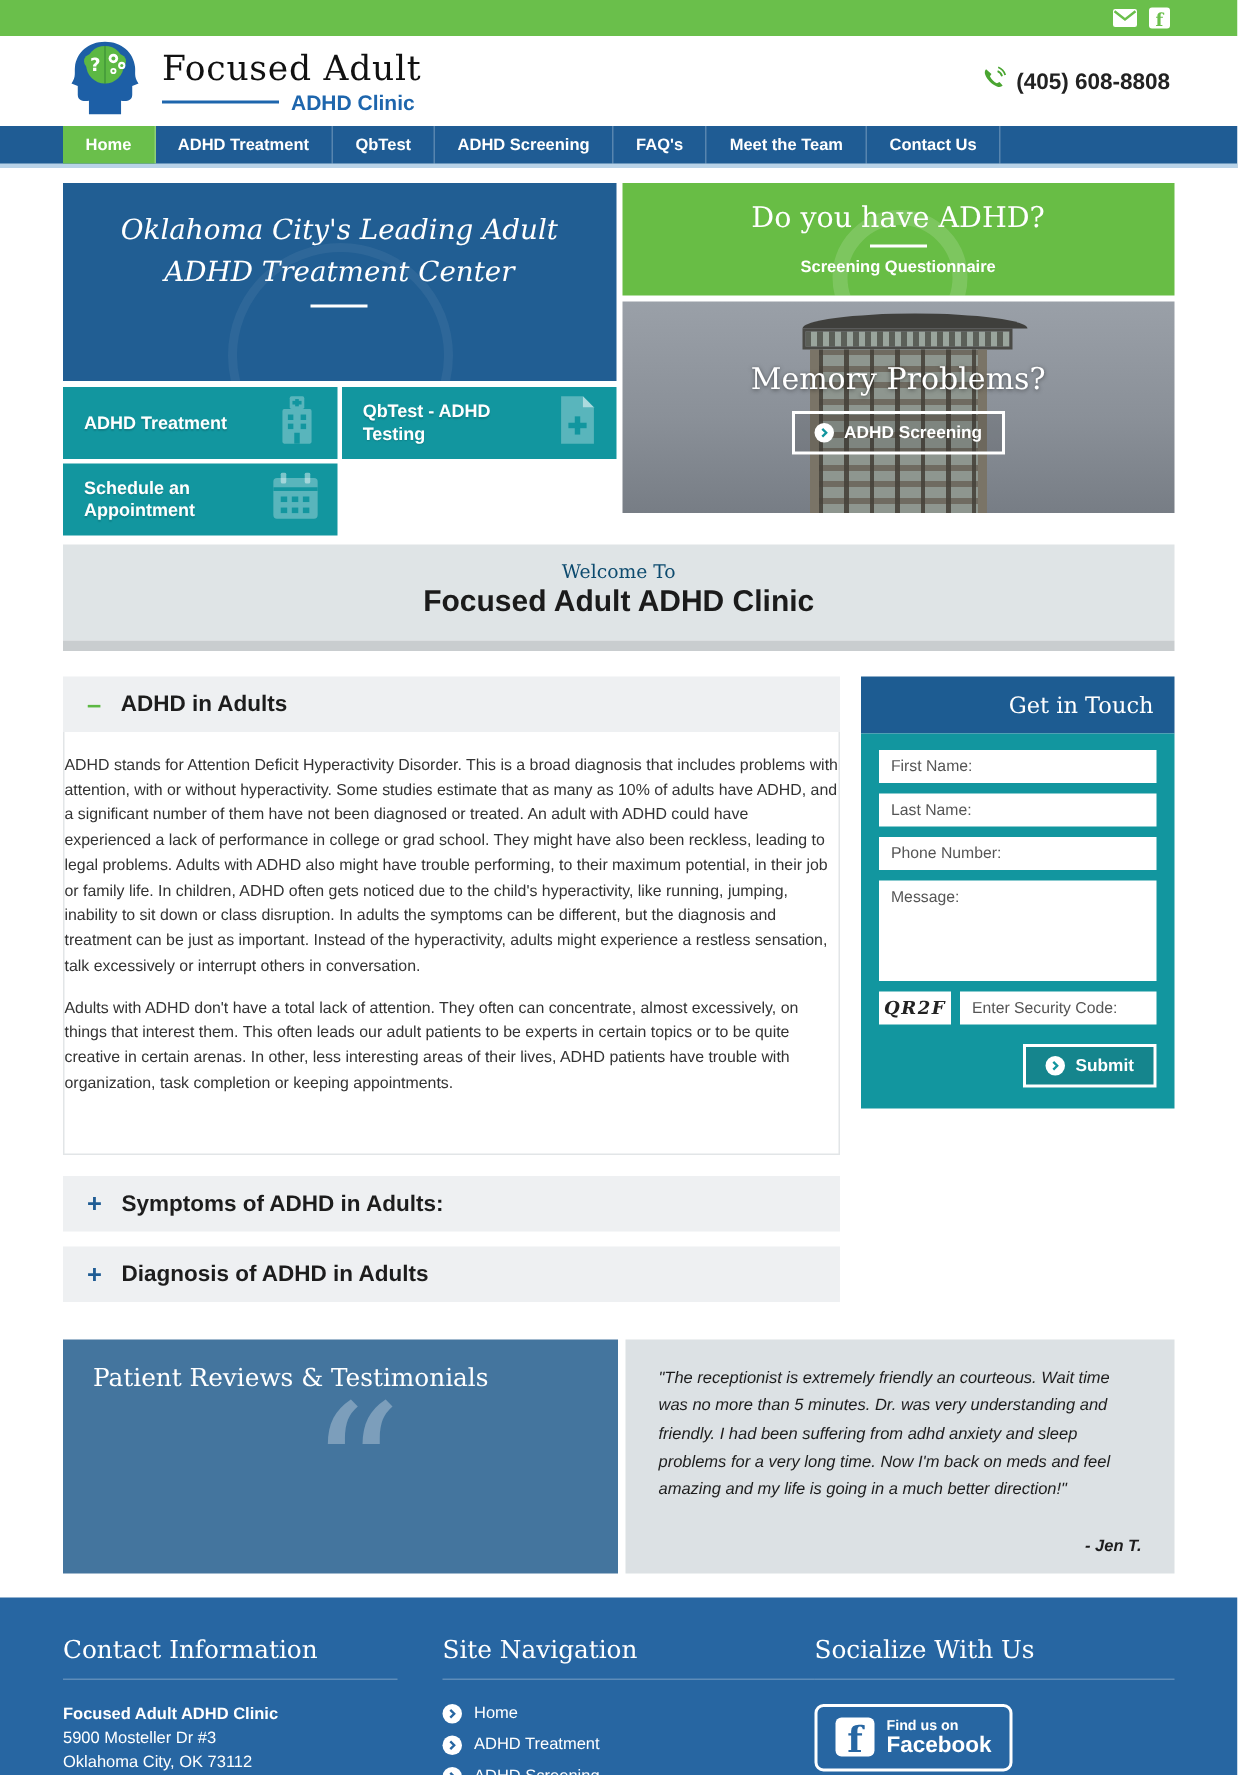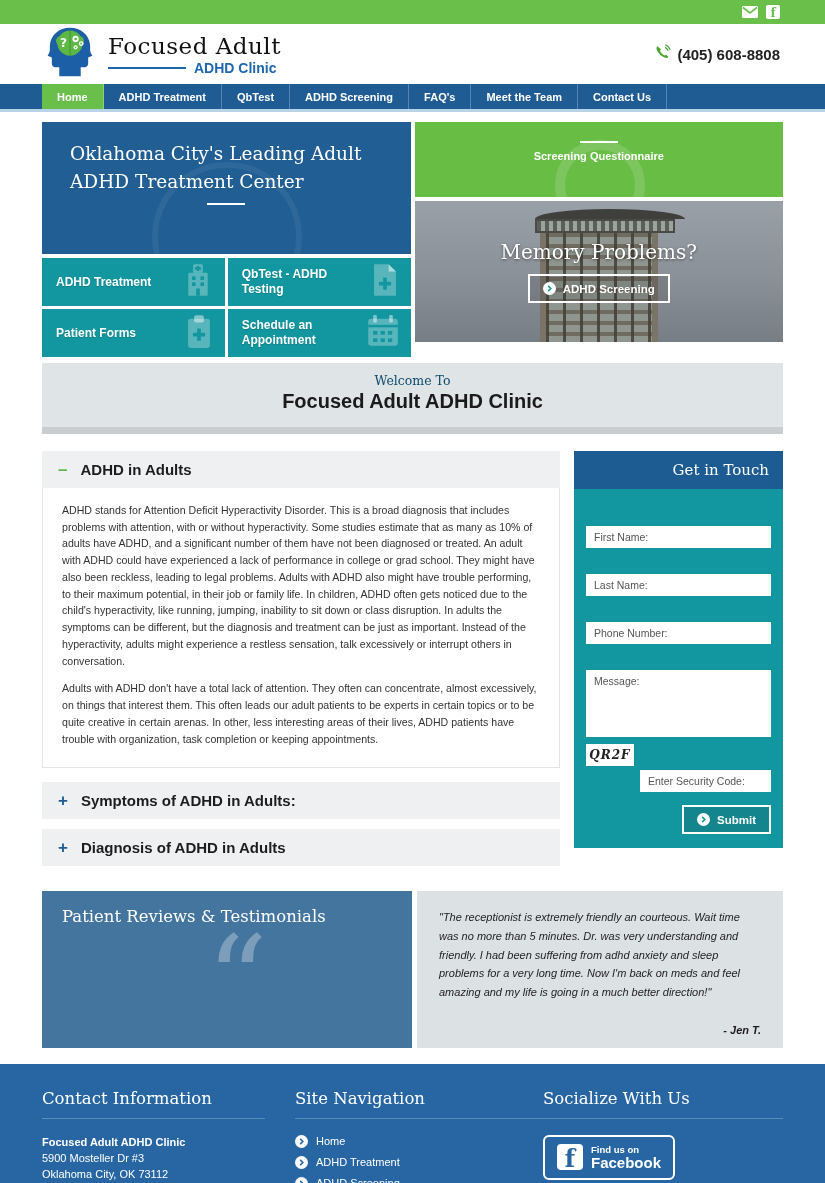"Oklahoma City's Leading Adult ADHD" .hero-promo { font-style: none -> italic; text-align: left -> center }
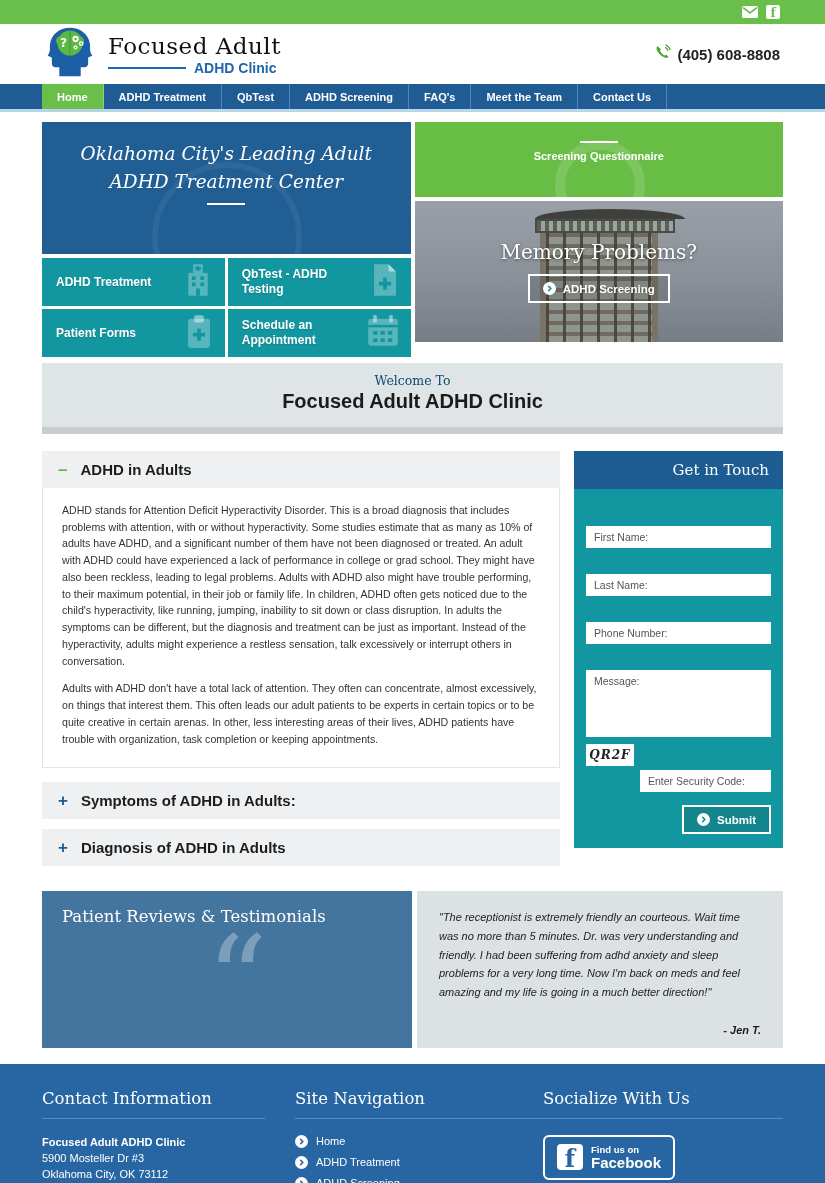"Do you have ADHD?" h2 { html: none -> <h2>Do you have ADHD?</h2> }
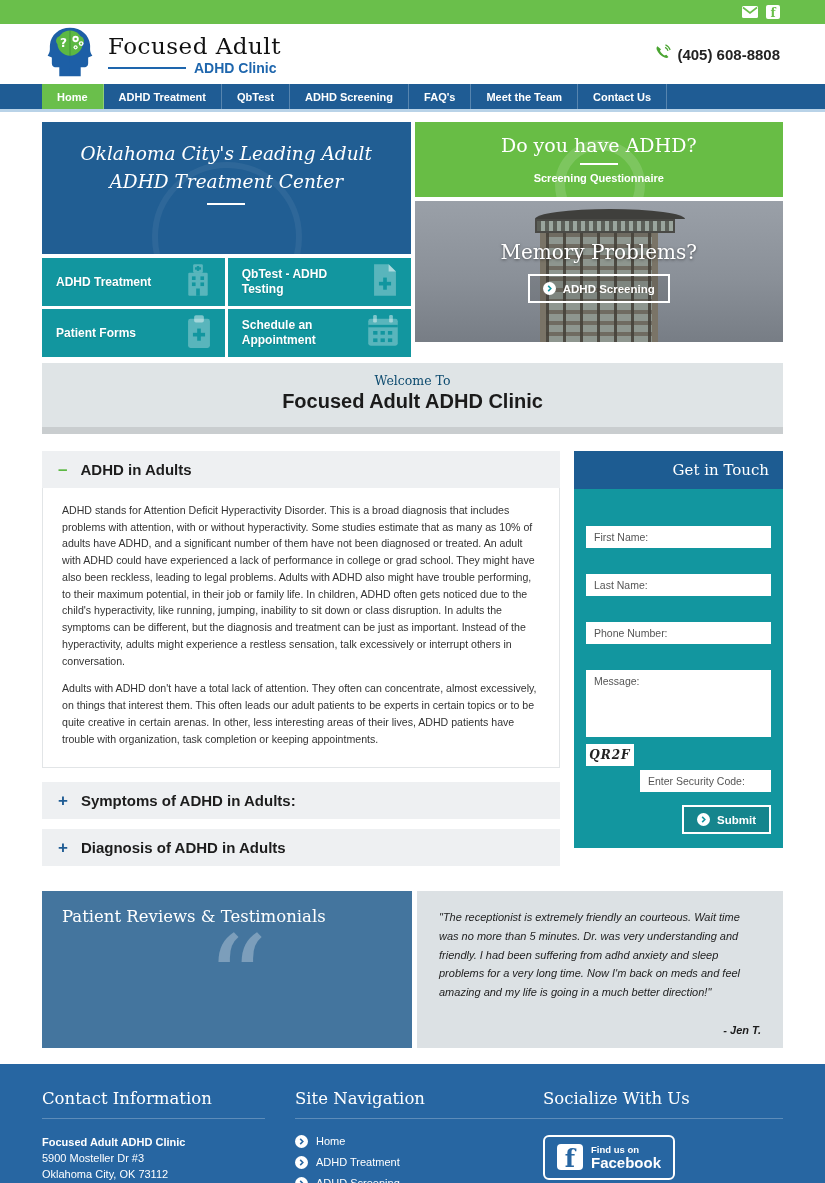"Patient Forms" div.quick-box { html: <div> <span>Patient Forms</span> <span> <svg> <rect></rect> <rect></rect> <rect></rect> <rect></rect> </svg> </span> </div> -> none }
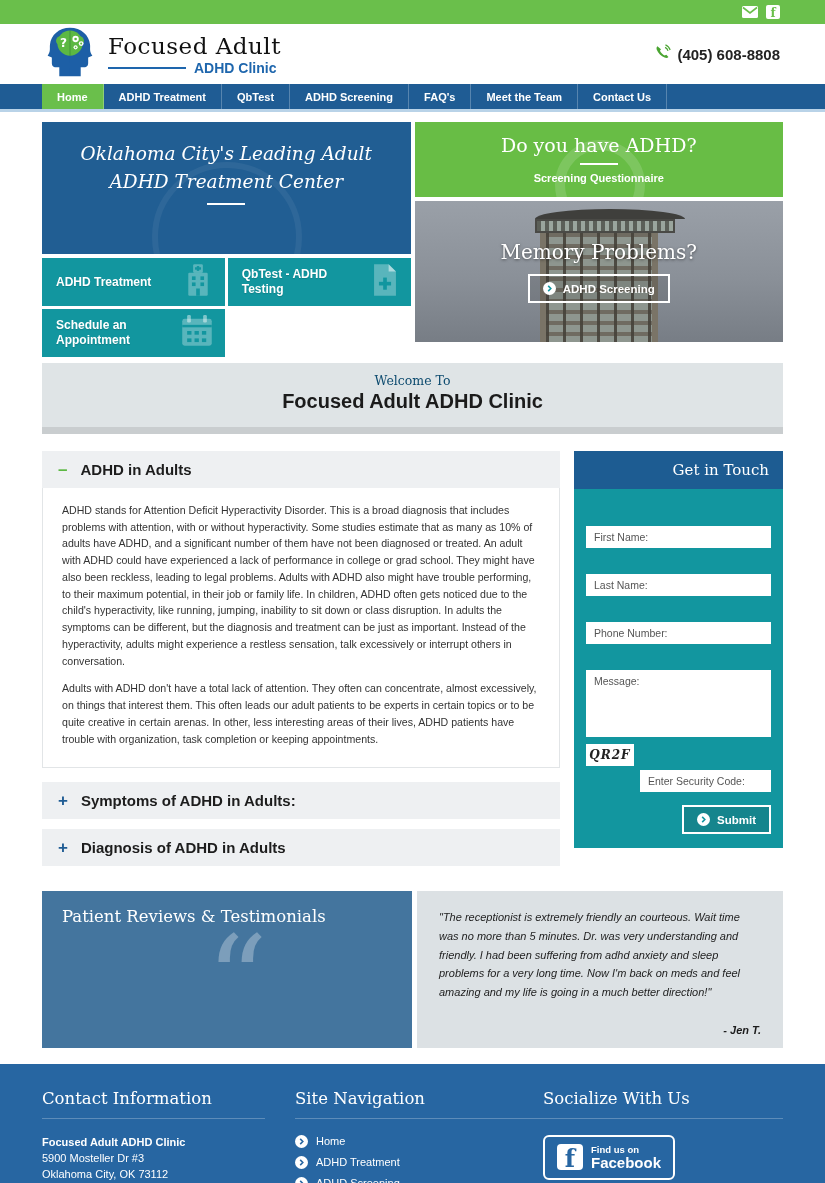"ADHD stands for Attention Deficit" .acc-body { padding: 14px 19px 20px -> 14px 0 20px }
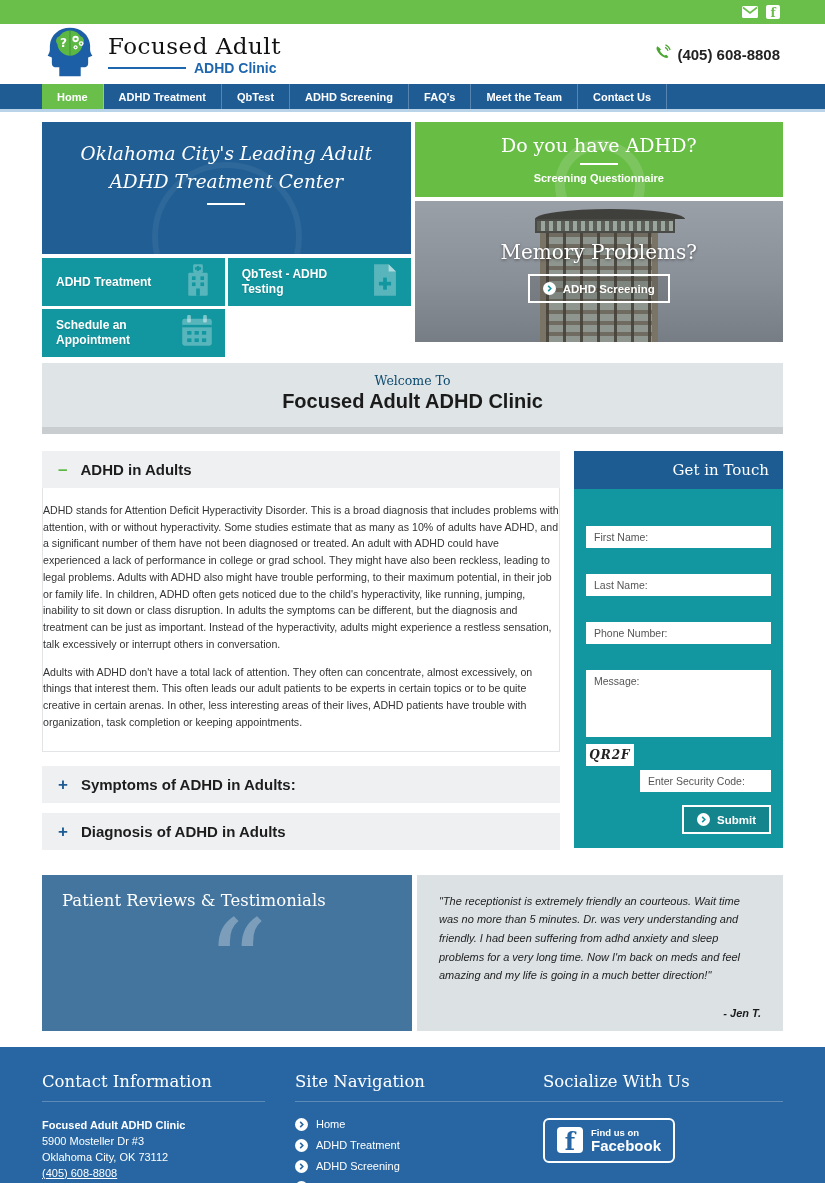"First Name:" .form-body input, .form-body textarea { margin-top: 26px -> none }
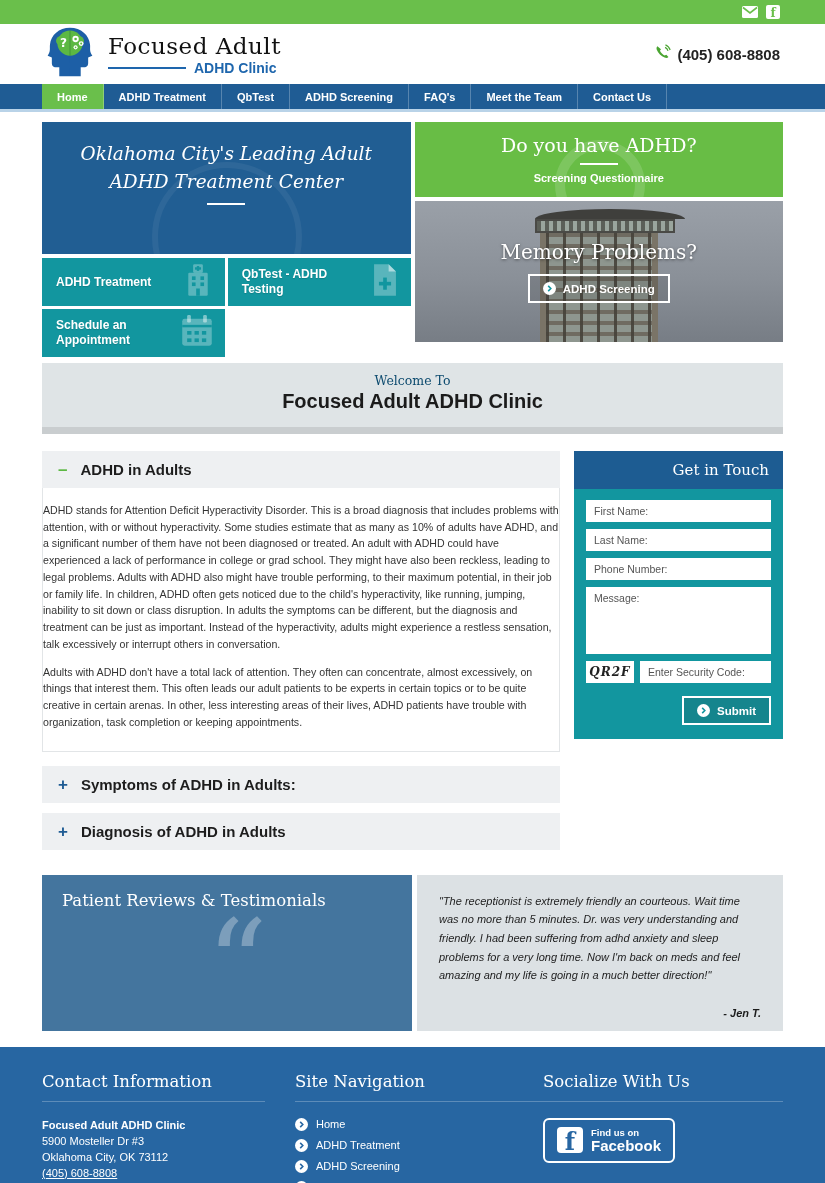"Adults with ADHD don't have" .acc-body p:last-child { margin-bottom: 0 -> 18px }
